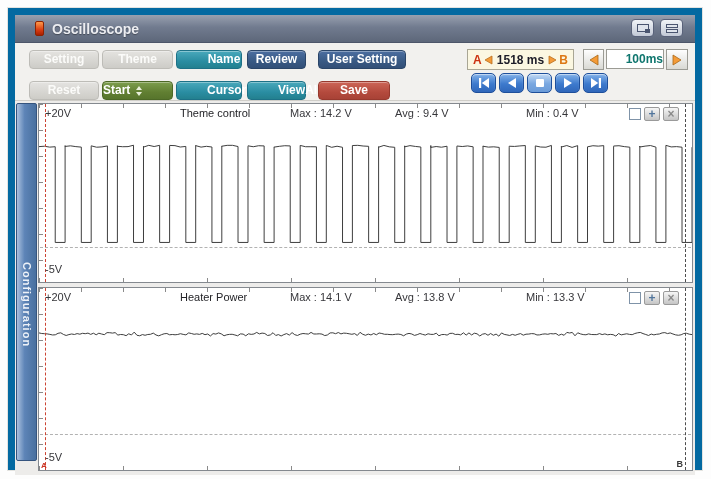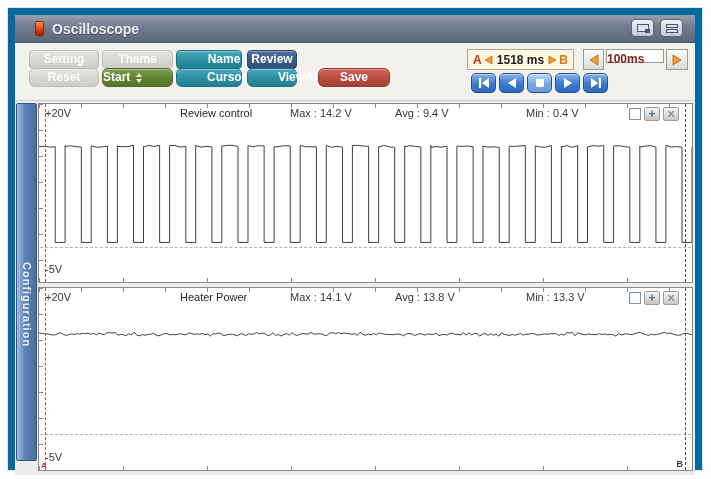"Review" .c4 { width: 50px -> 59px }
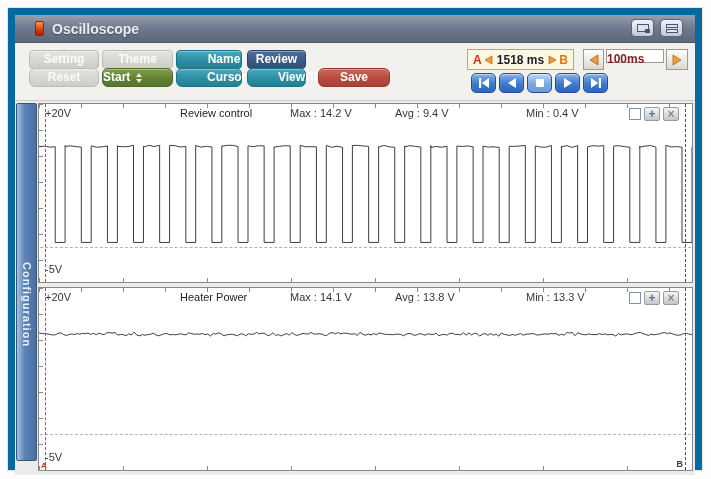"User Setting" div.tbtn { html: none -> <div>User Setting</div> }
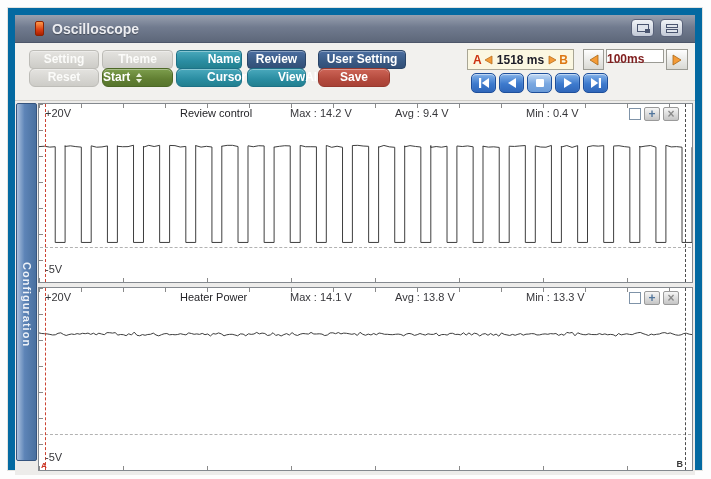"100ms" .tb-val { color: #7f1d1d -> #0f766e; height: 14px -> 20px; text-align: left -> right }
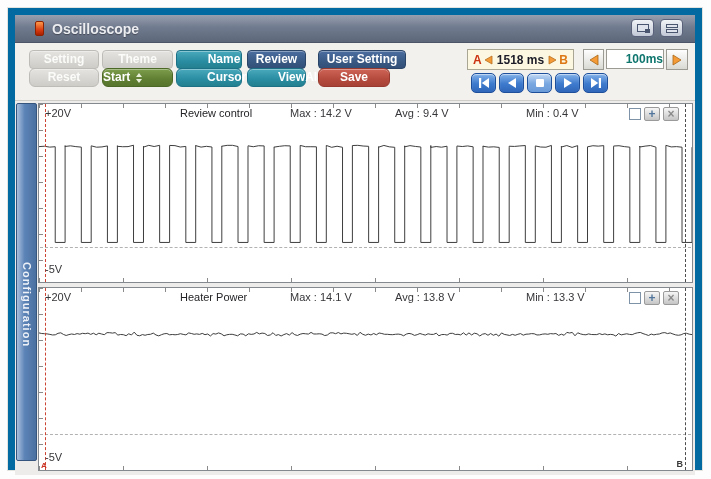"Reset" .r2 { border-radius: 6px -> none; top: 25px -> 38px }
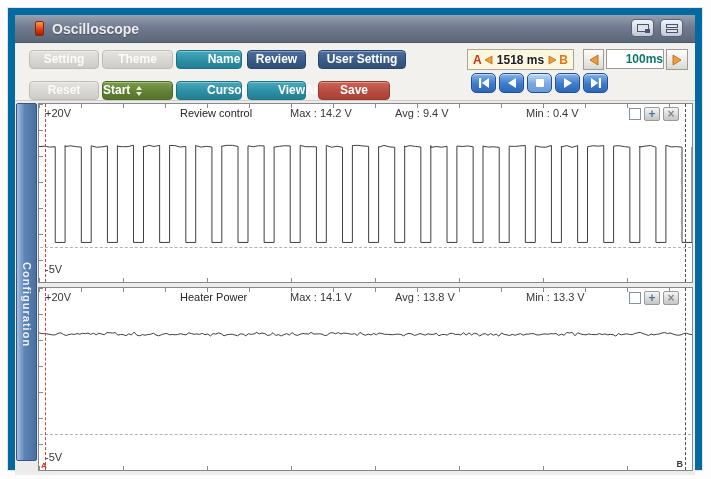"Review control" span.plabel { text: Review -> Theme }
